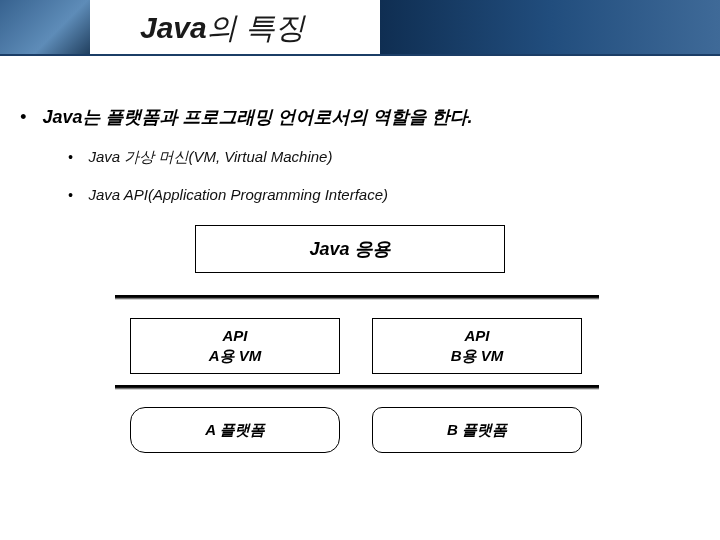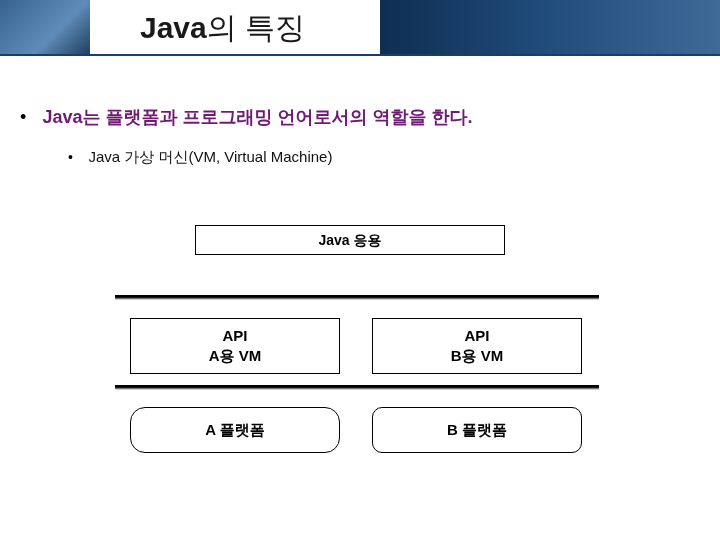"Java의 특징" * { font-style: none -> italic }
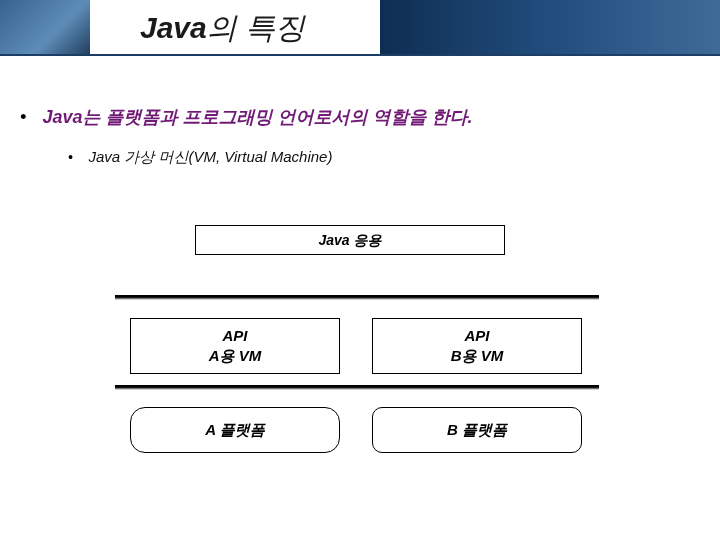"Java는 플랫폼과 프로그래밍 언어로서의 역할을" .lvl1 .txt { color: #701a75 -> #000000 }
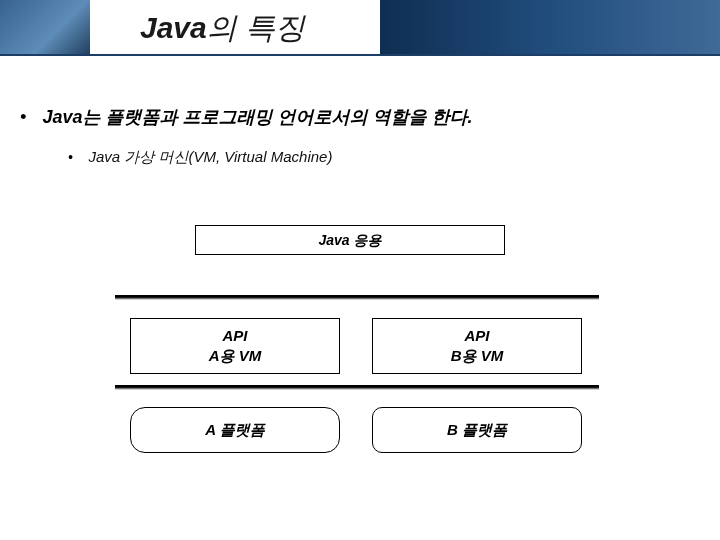"• Java API(Application Programming" div.row { html: none -> <div> <span>•</span> <span>Java API(Application Programming Interface)</span> </div> }
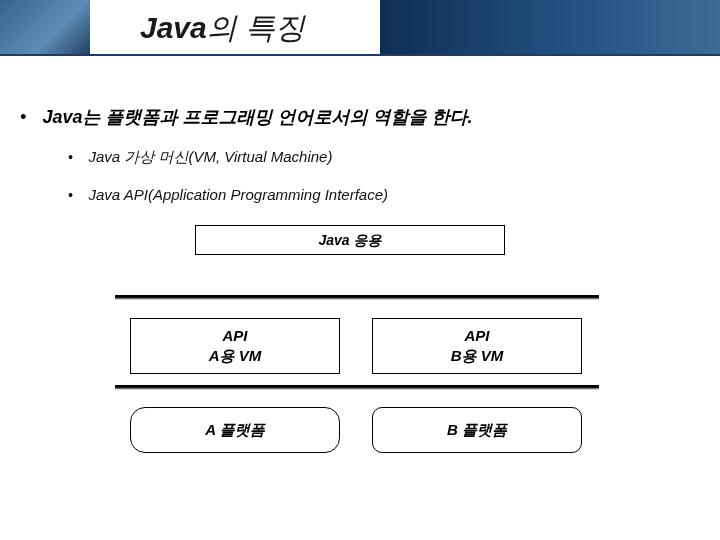"Java 응용" .box-top { font-size: 14px -> 18px; height: 30px -> 48px }
